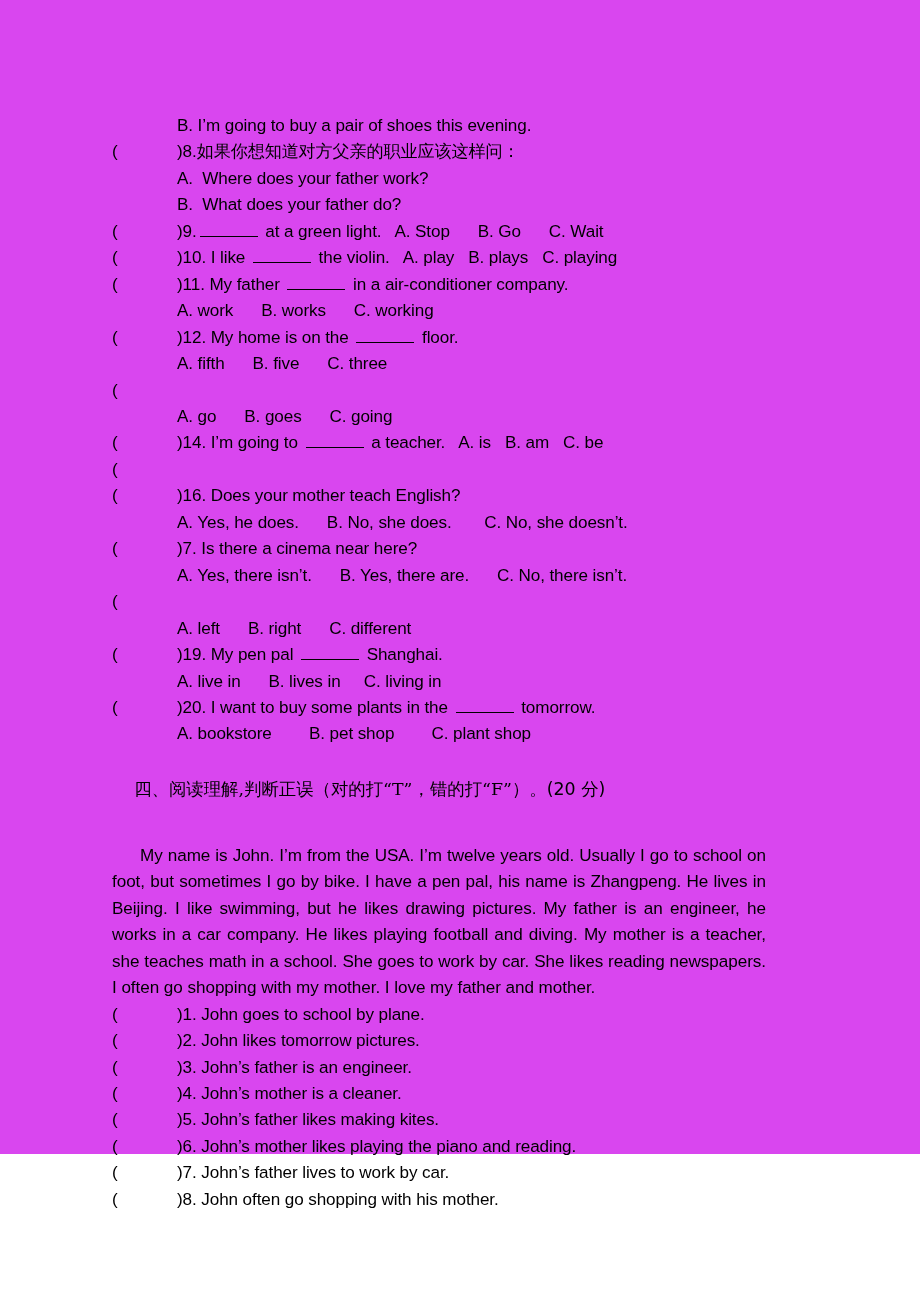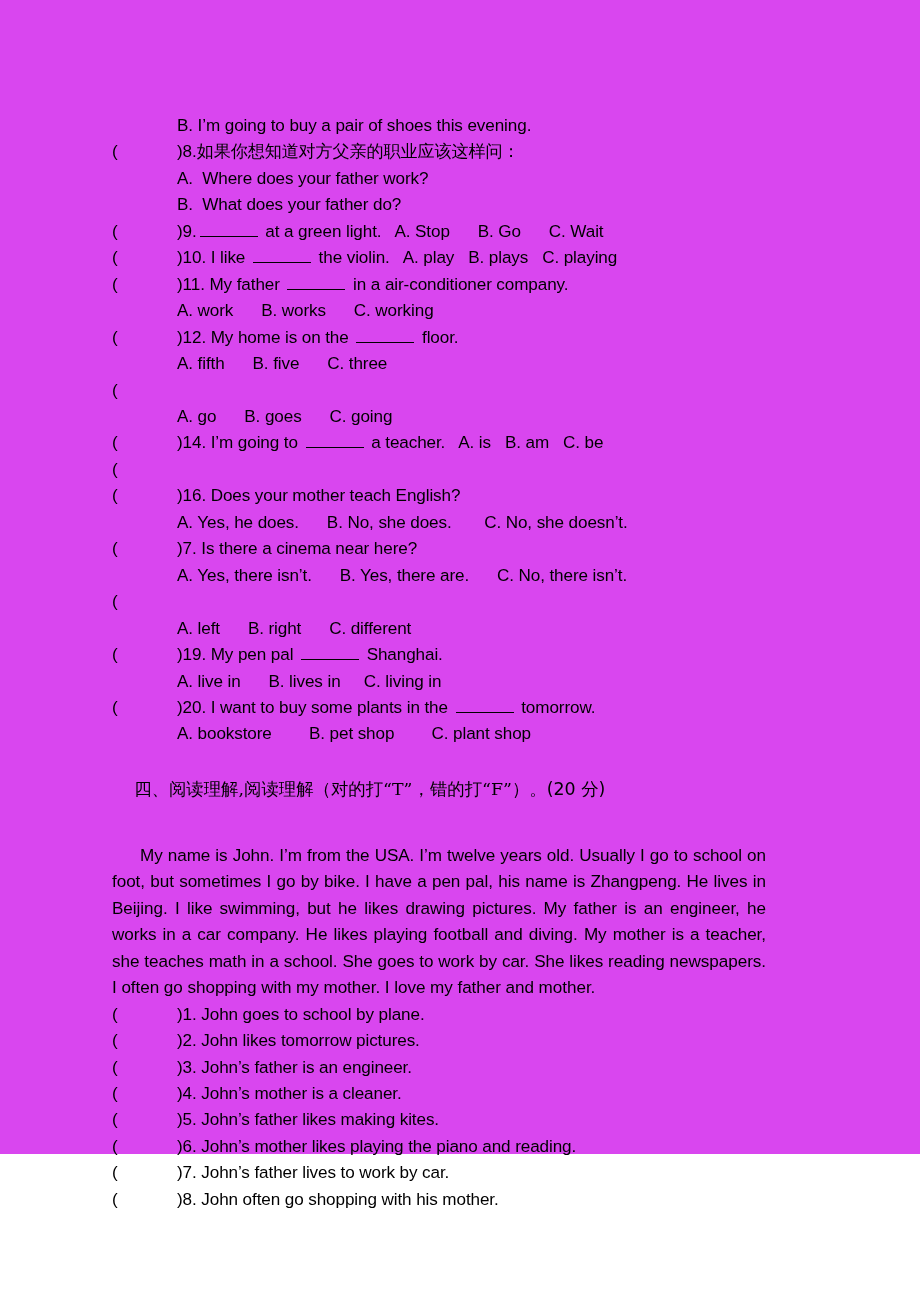"四、阅读理解,阅读理解（对的打“T”，错的打“F”）。" span.serif-cn { text: ,阅读理解 -> ,判断正误 }
